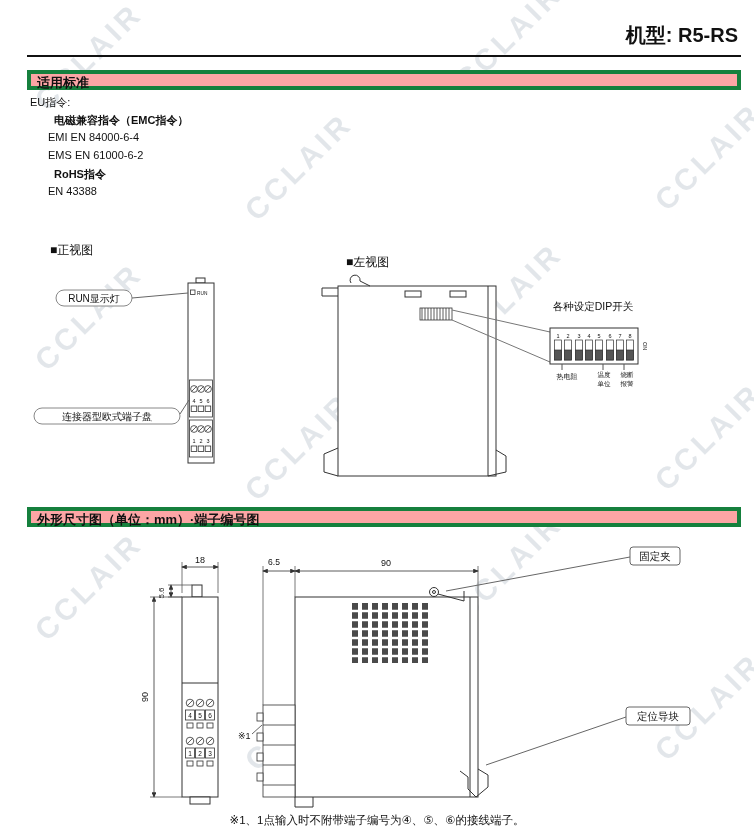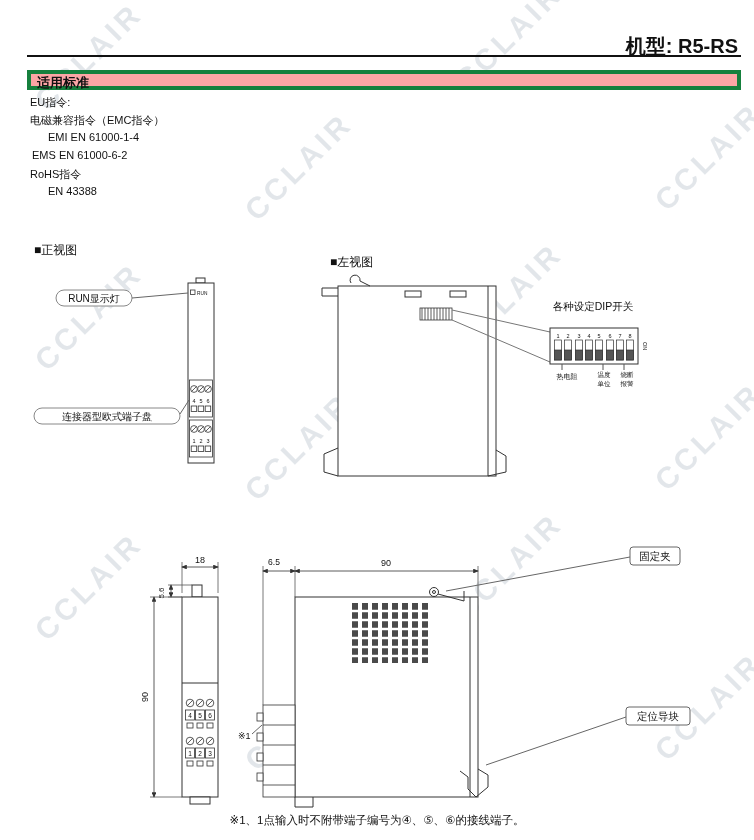"机型: R5-RS" .model { margin-top: 11px -> none }
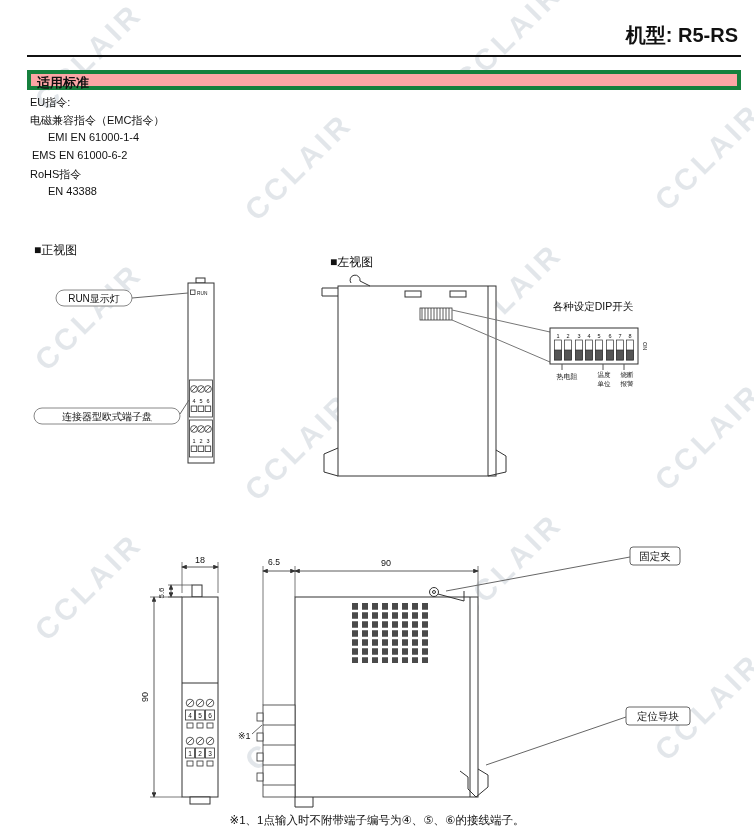"电磁兼容指令（EMC指令）" .b { font-weight: normal -> bold; margin-left: none -> 24px }
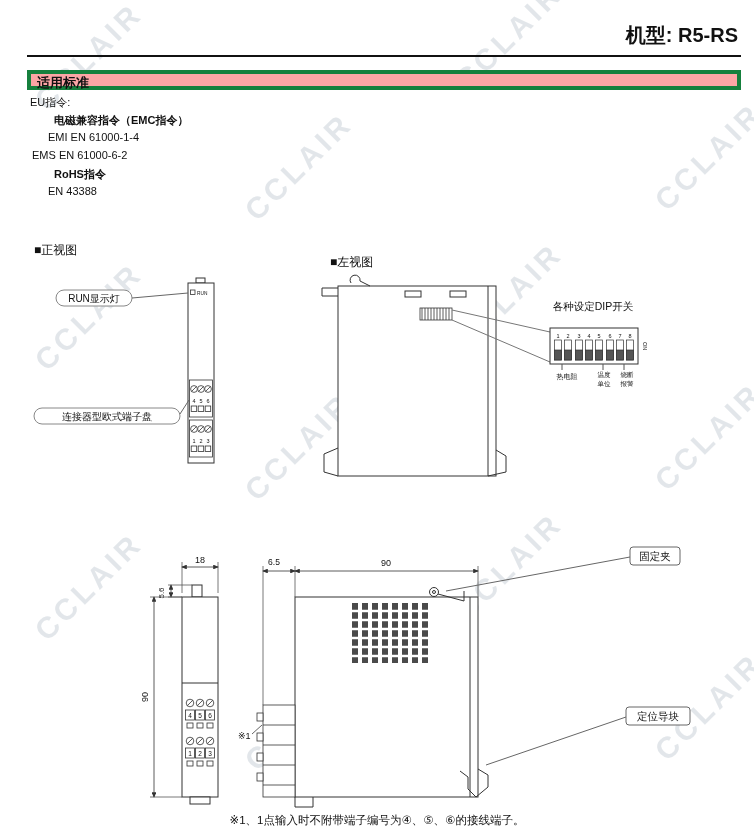"EMI EN 61000-1-4" div.tline { text: 61000-1-4 -> 84000-6-4 }
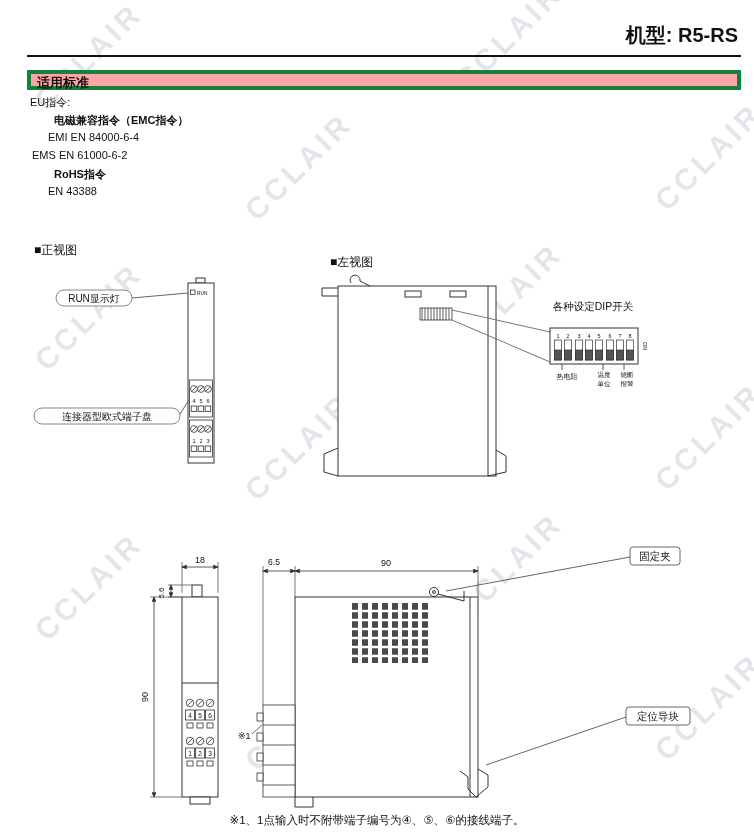"EMS EN 61000-6-2" div.tline { left: 32px -> 48px }
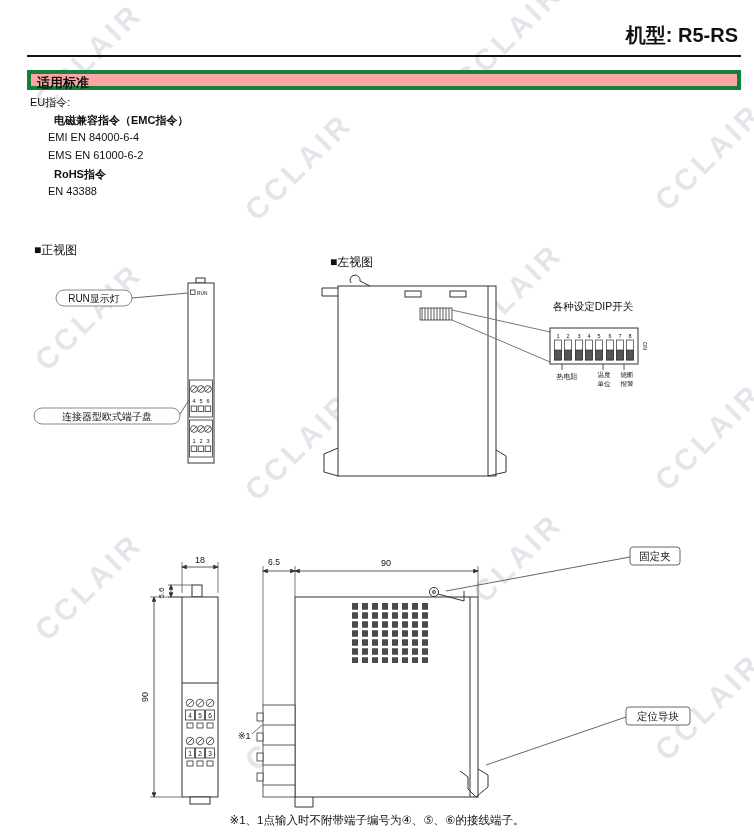"■正视图" .viewlabel { margin-left: none -> 16px }
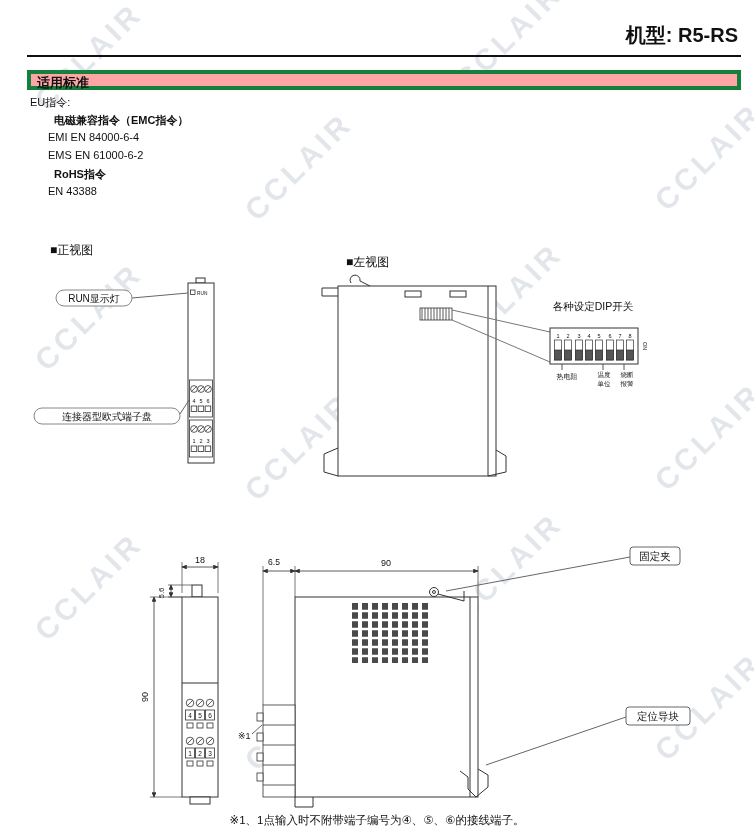"外形尺寸图（单位：mm）·端子编号图" div.secbar { html: none -> <div>外形尺寸图（单位：mm）·端子编号图</div> }
